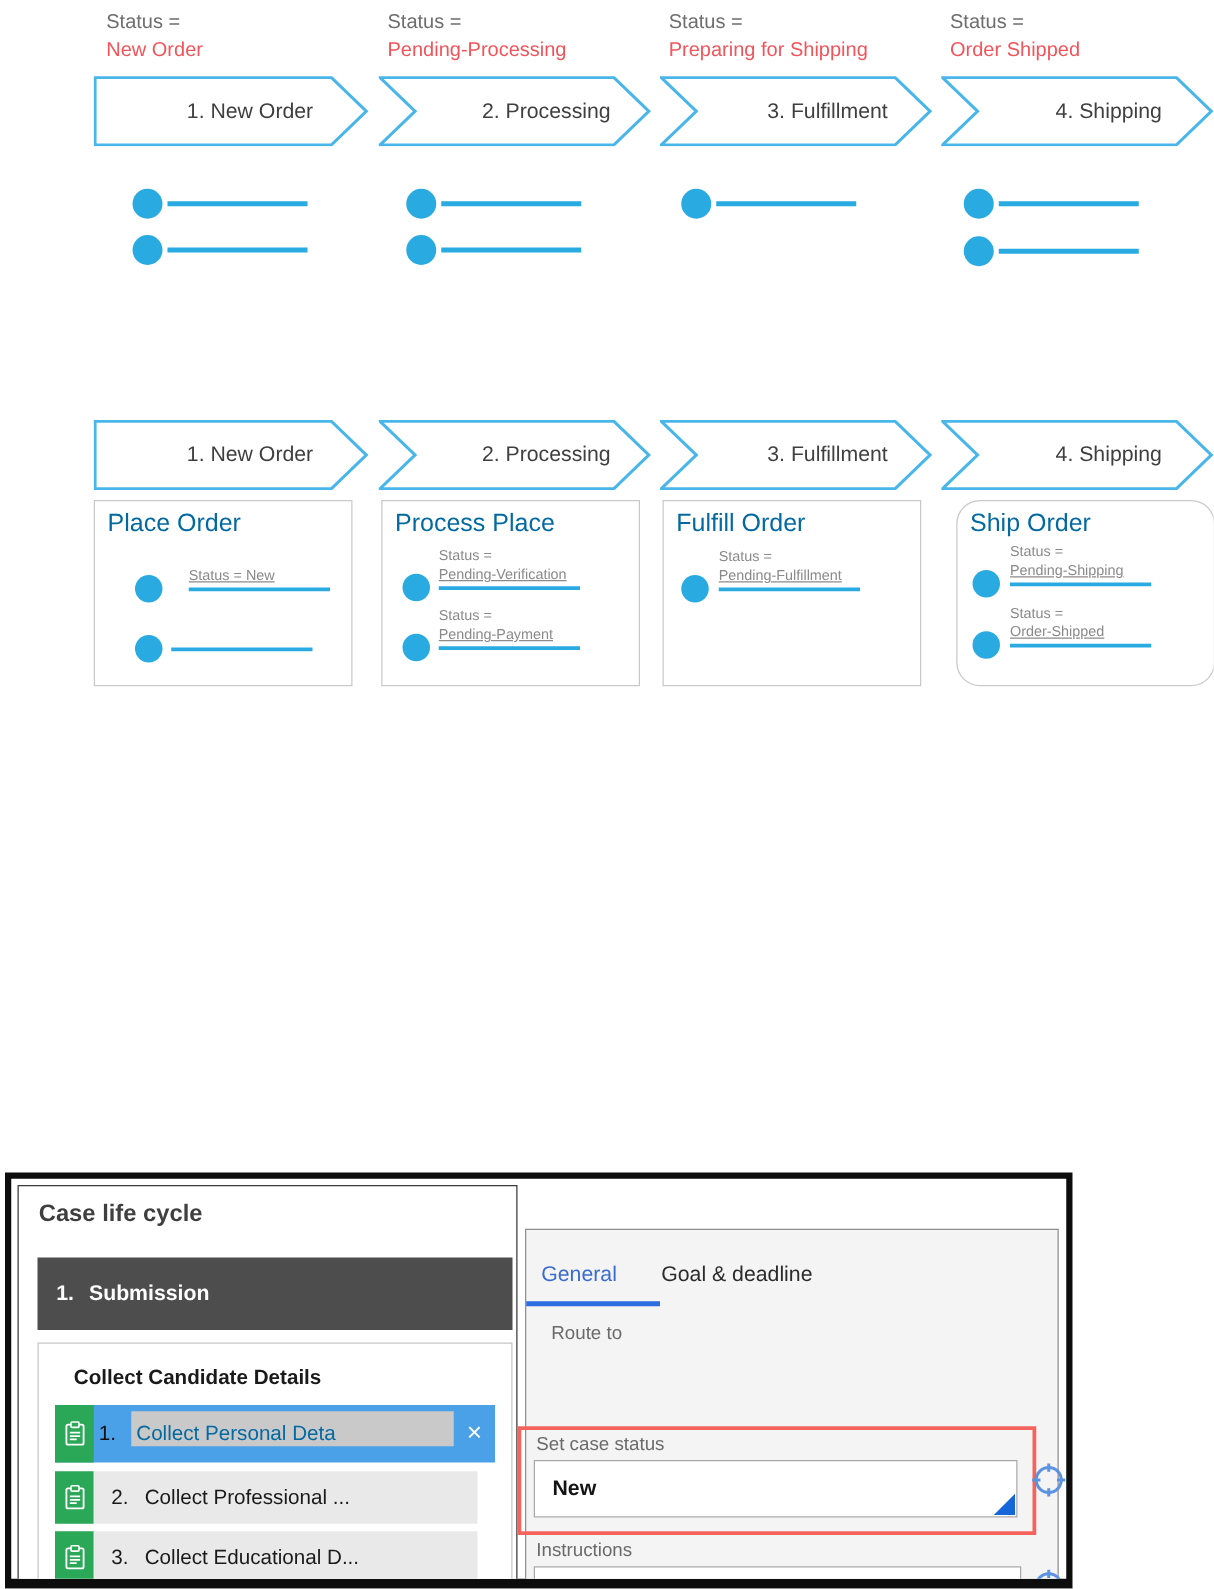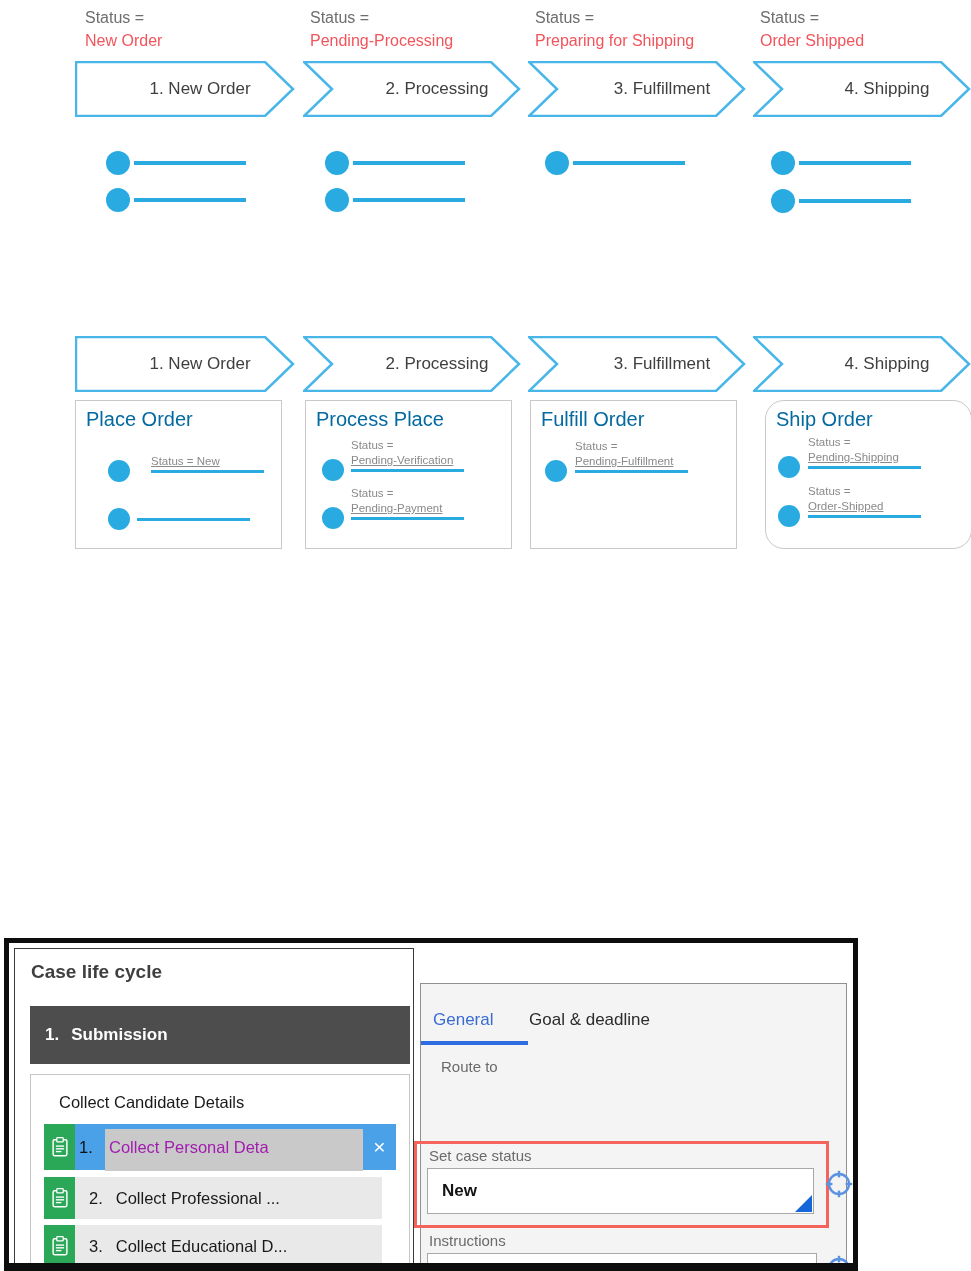"Collect Candidate Details" .proc-title { font-weight: 400 -> 700 }
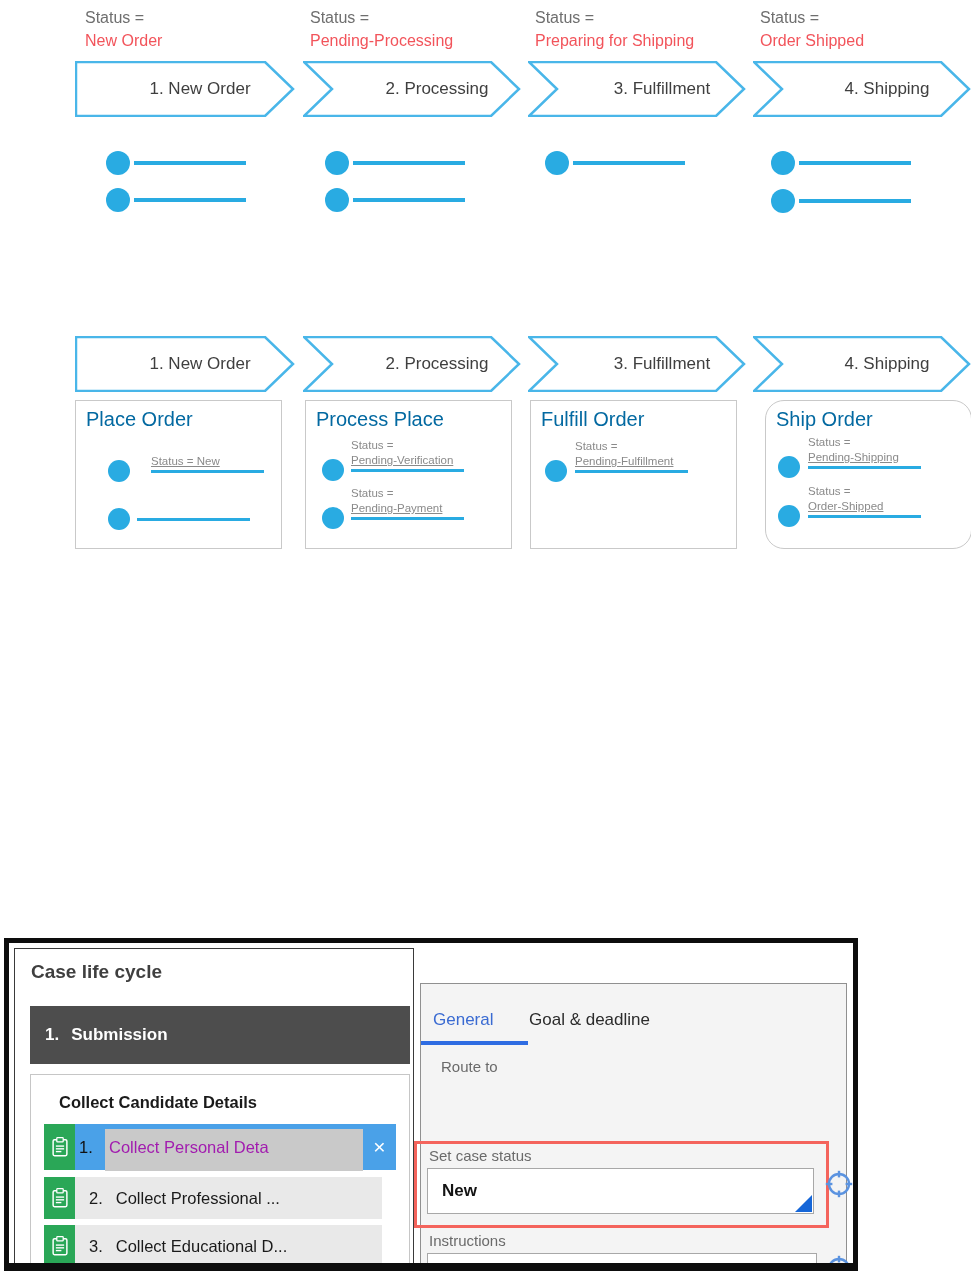"Collect Personal Deta" .srow1 .field { color: #a21caf -> #0369a1; height: 42px -> 28px }
